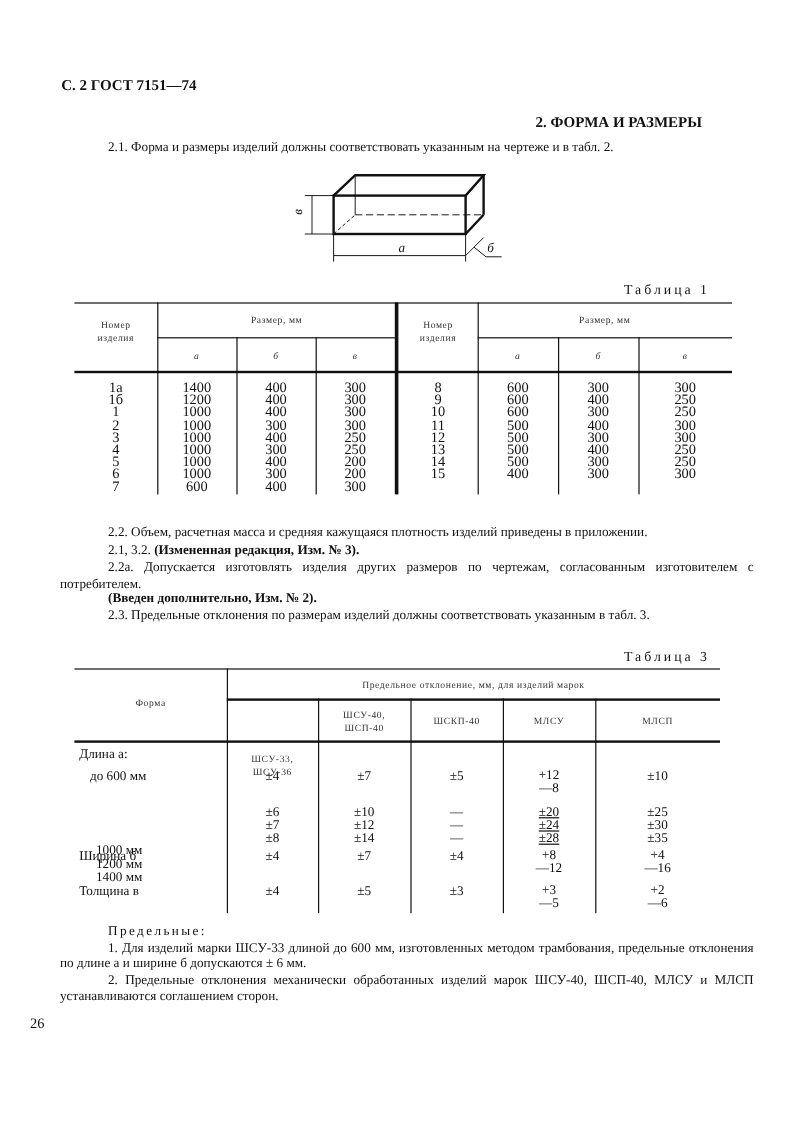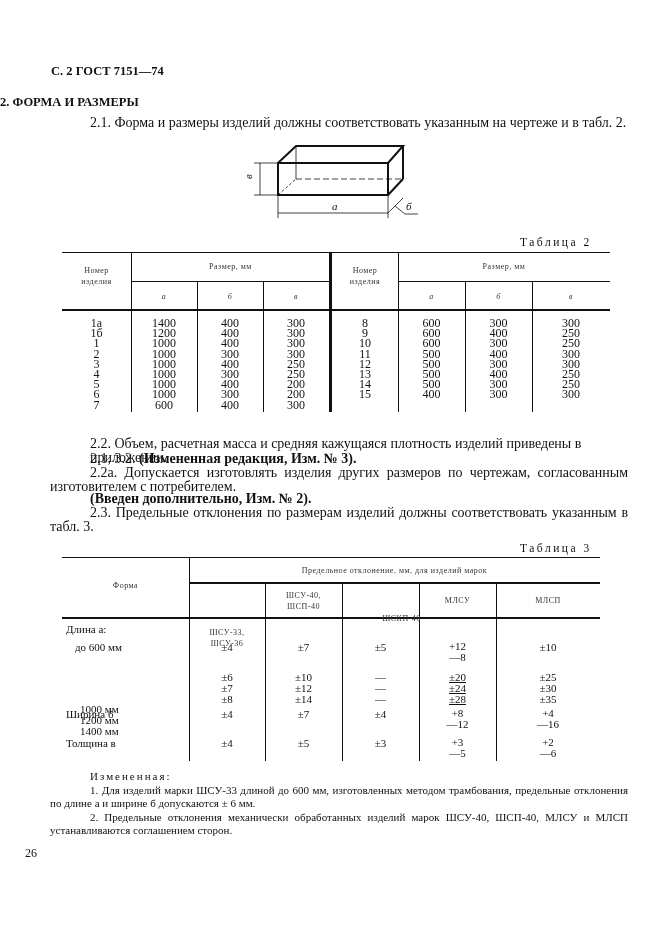"2. ФОРМА И РАЗМЕРЫ" .sec { left: 0 -> 16px; text-align: left -> right }
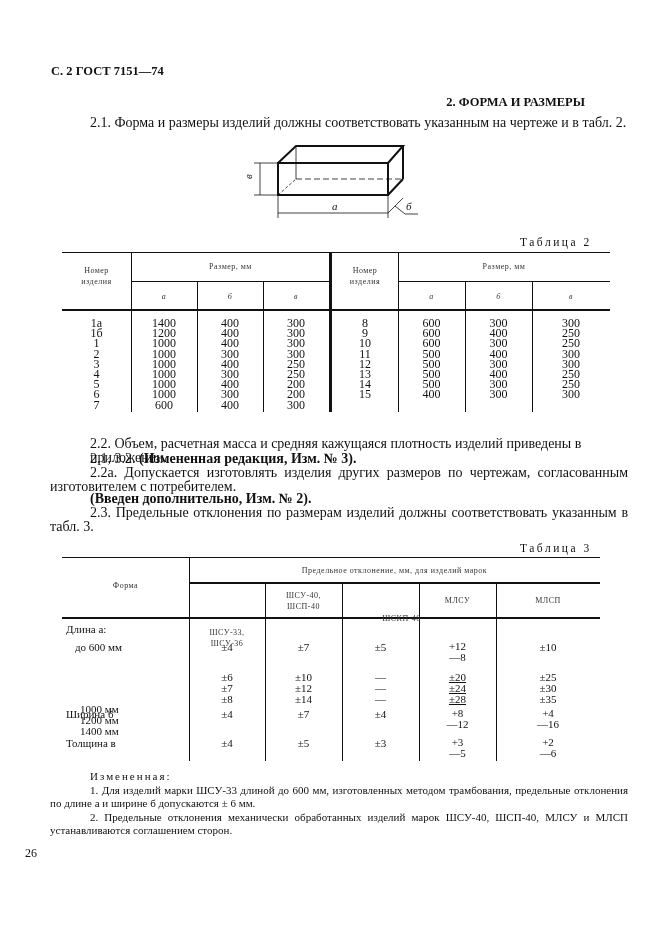"2.1. Форма и размеры изделий" .p { font-size: 14px -> 11px }
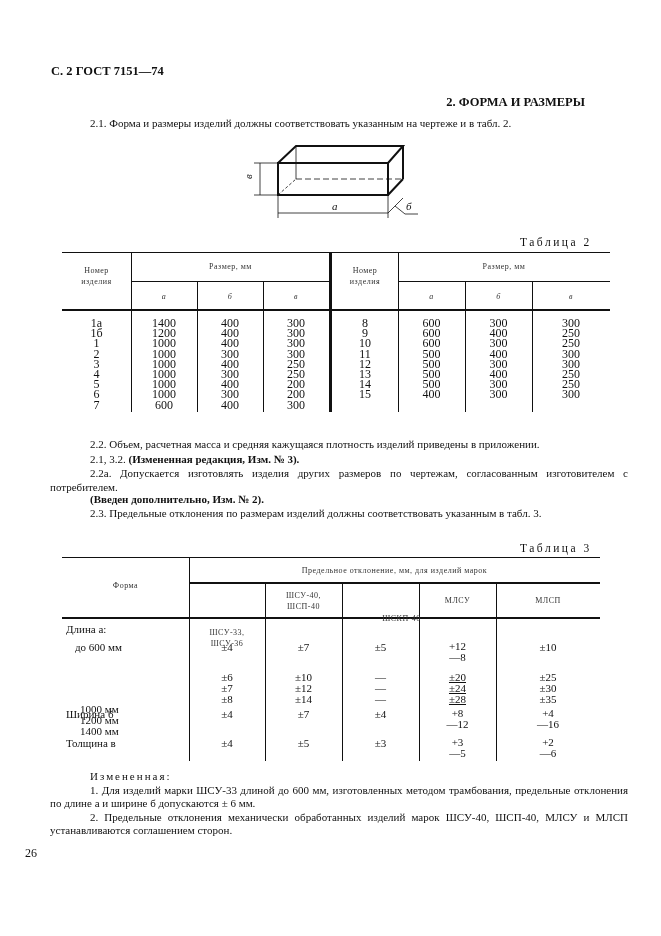"Таблица 2" div.abs { text: 2 -> 1 }
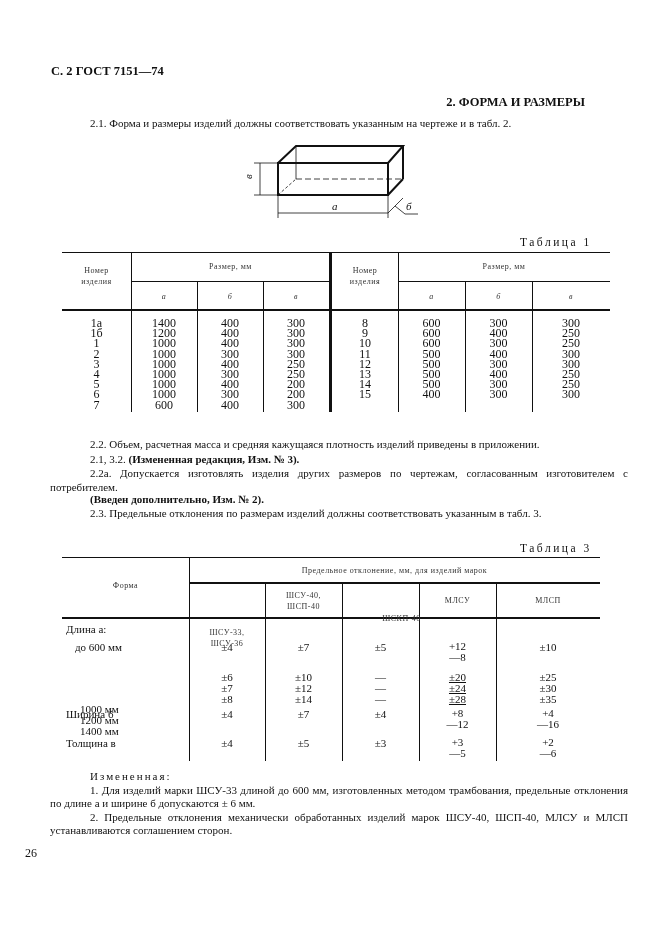"ШСКП-40" div.cell { padding-left: 21px -> none; top: 614px -> 596px }
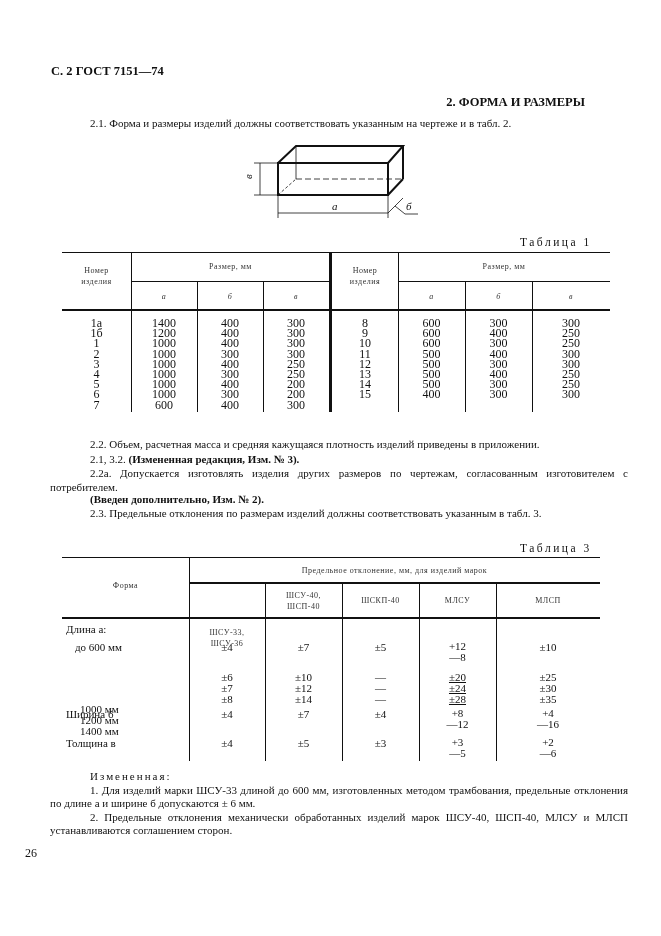"Измененная:" div.abs { text: Измененная -> Предельные }
